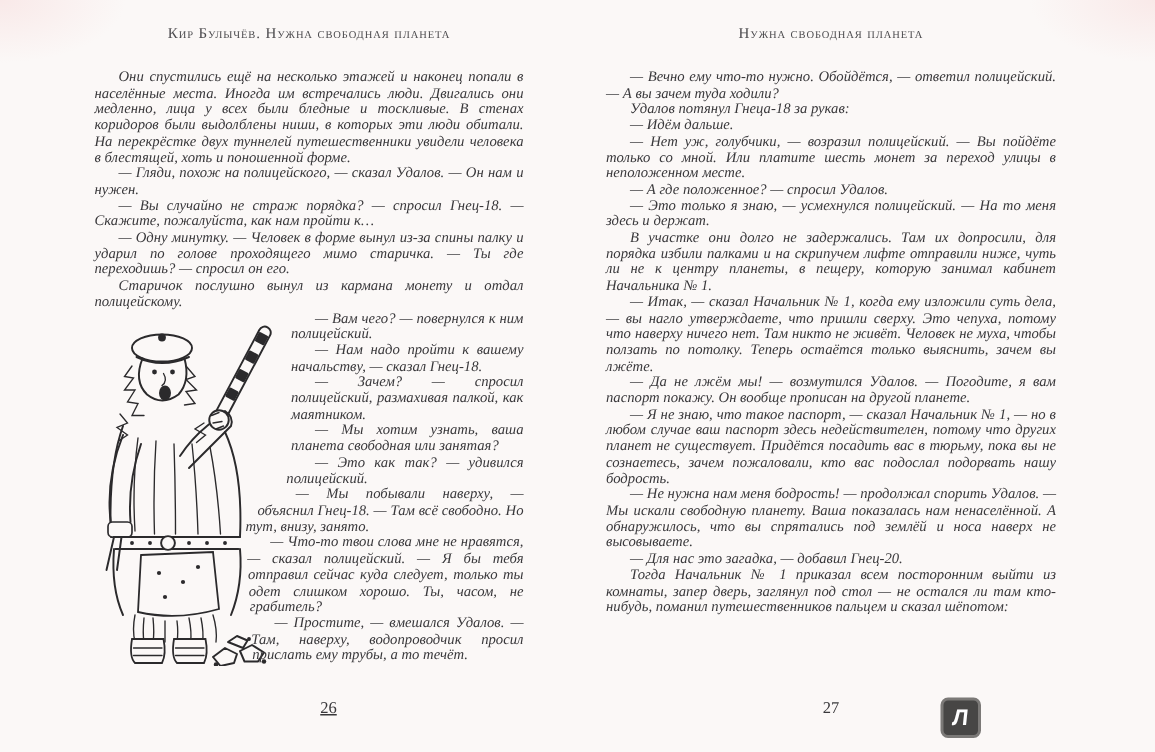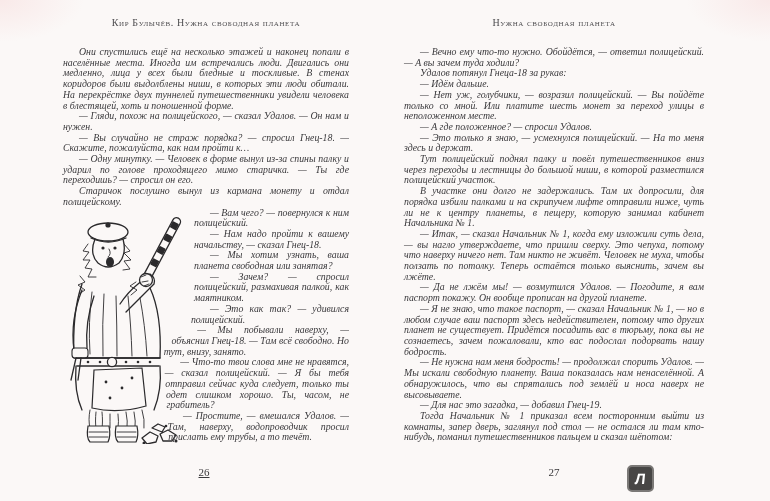"Тут полицейский поднял палку и" p { html: <p>Тут полицейский поднял палку и повёл путешественников вниз через переходы и лестницы до большой ниши, в которой разместился полицейский участок.</p> -> none }
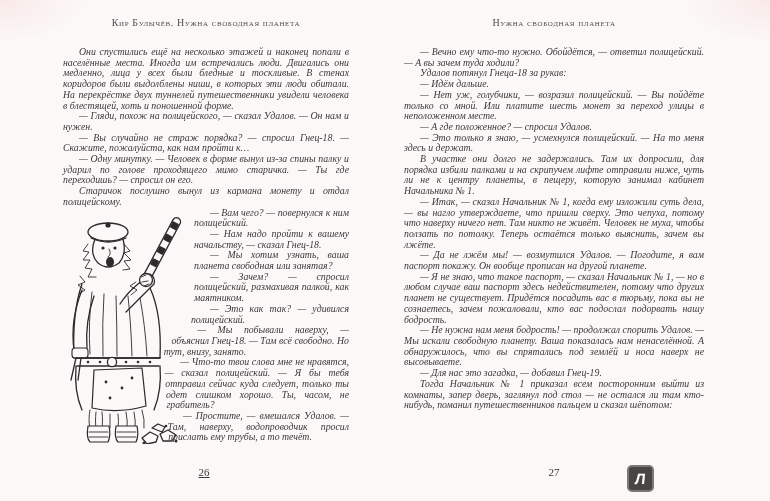"— Мы хотим узнать, ваша" p { order: before "— Зачем? — спросил полицейский," -> after "— Зачем? — спросил полицейский," }
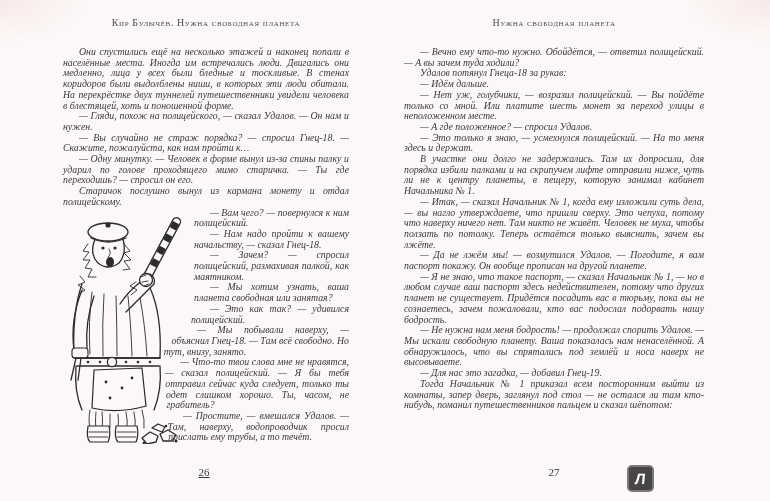"— Для нас это загадка," p { text: Гнец-19 -> Гнец-20 }
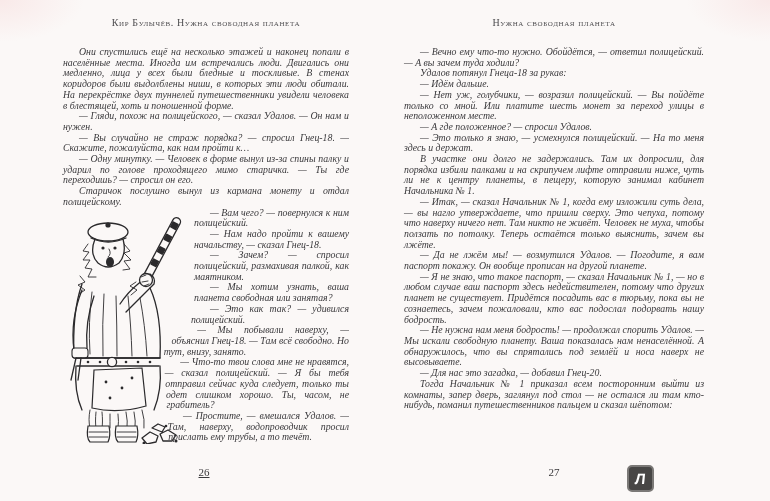"26" .page-number.left { left: 61px -> 76px }
